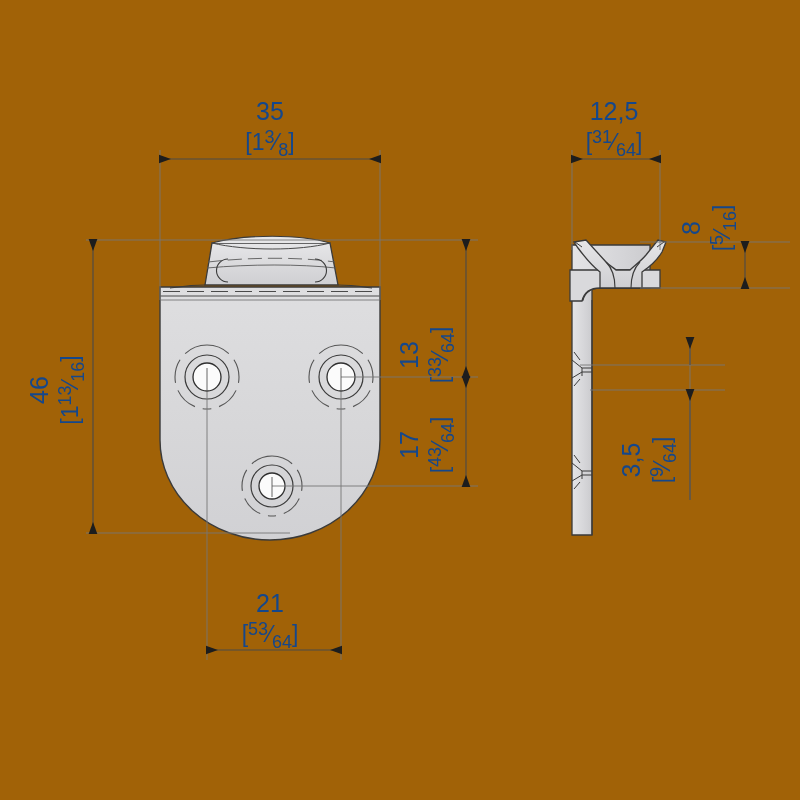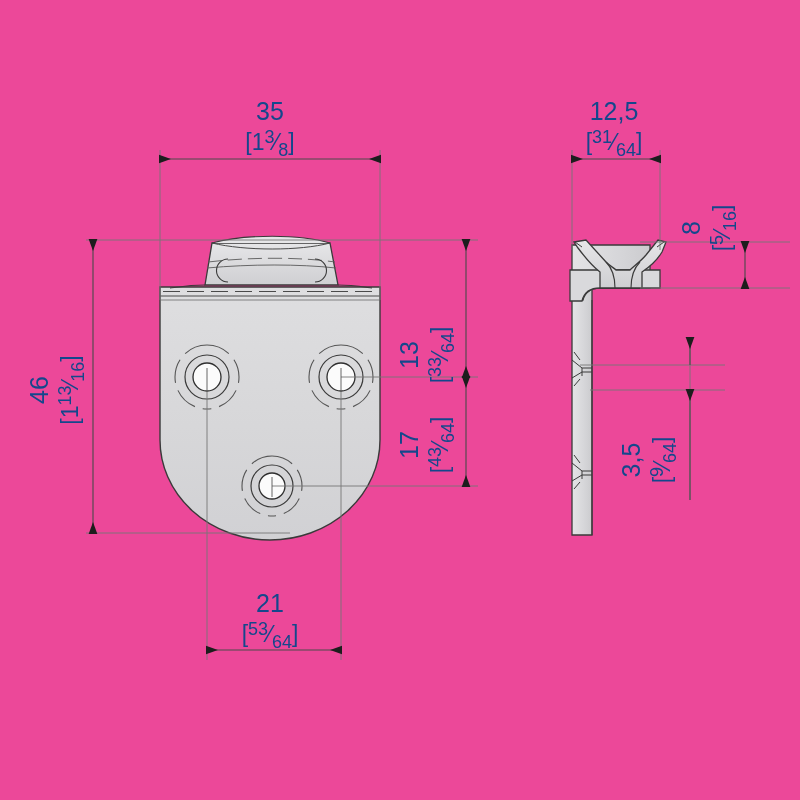"35" #drawing-root { background: #ec4899 -> #a16207 }
